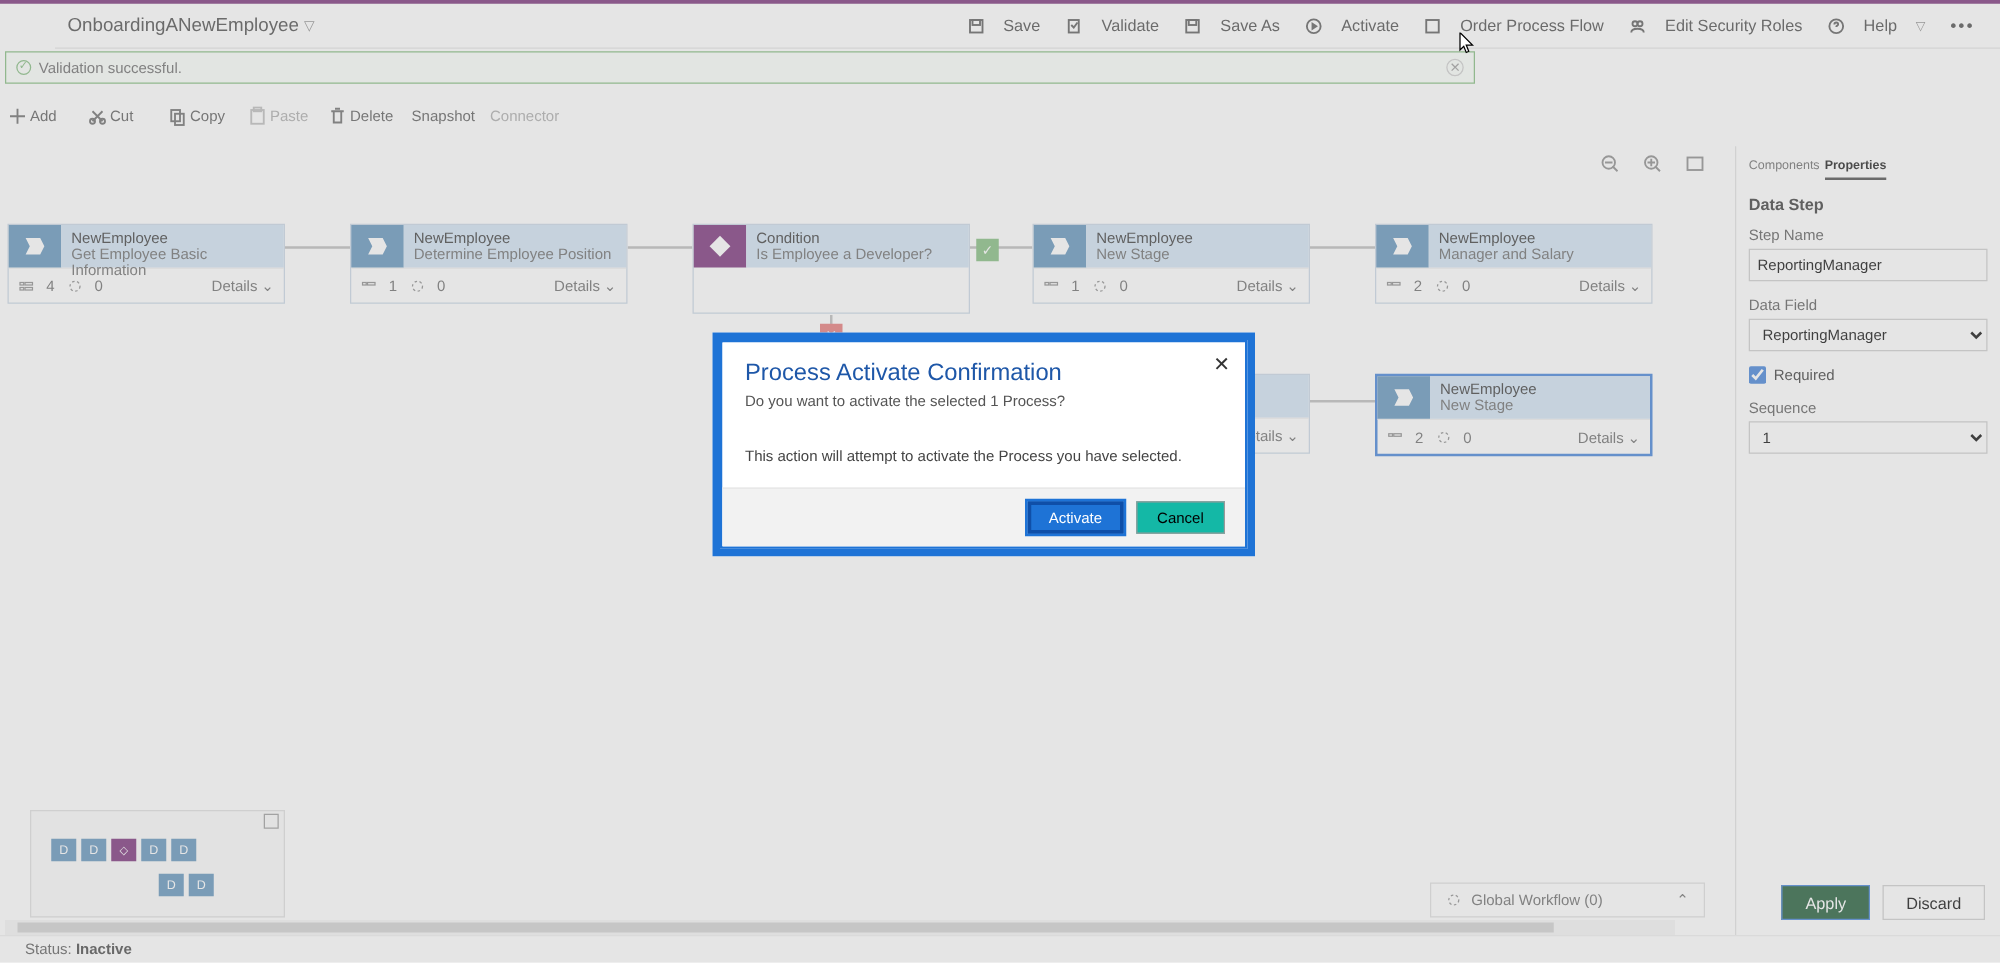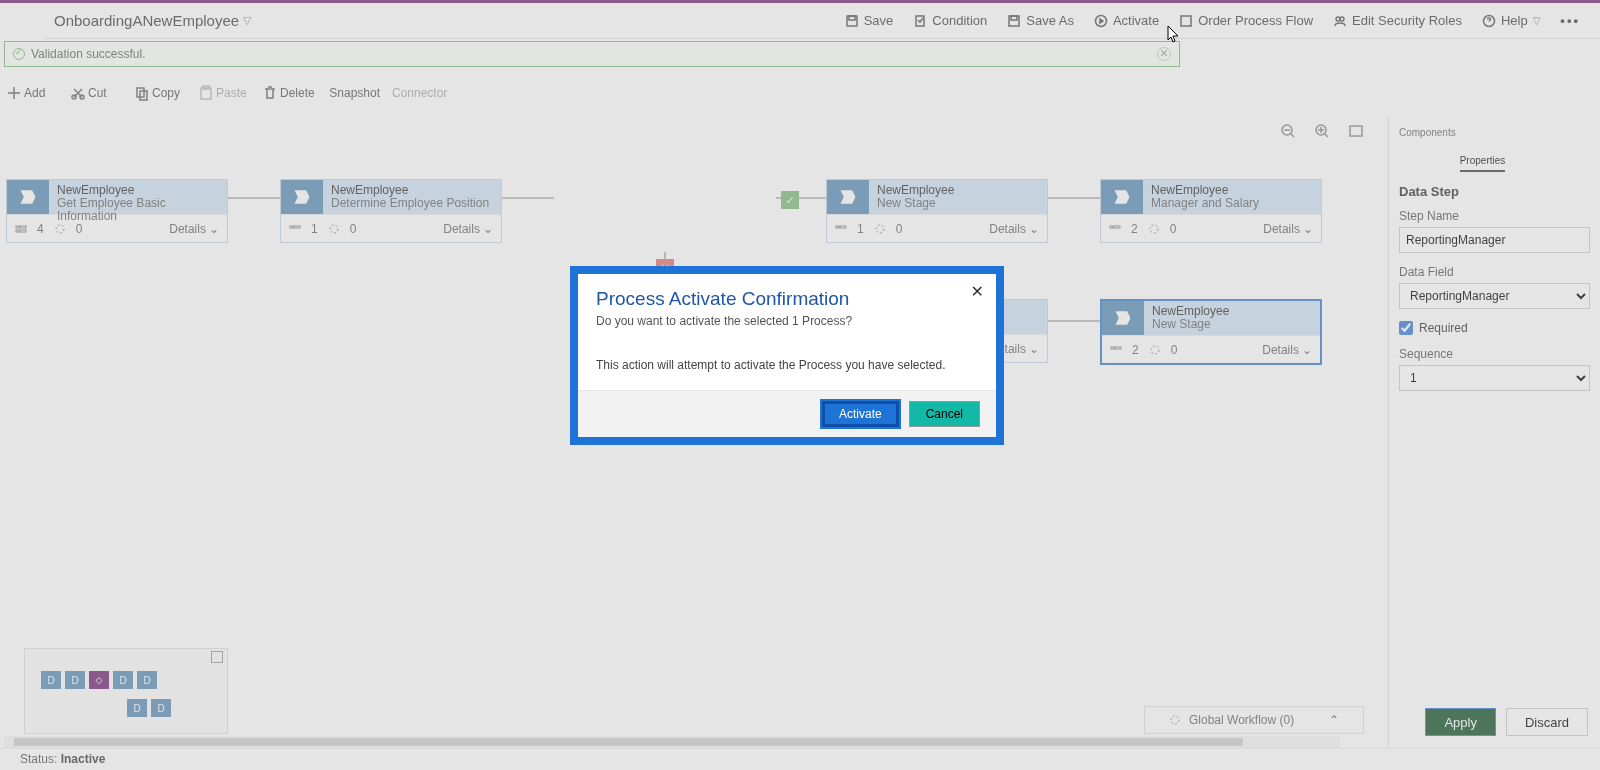"Save" .header .hbtn { gap: 5px -> 15px }
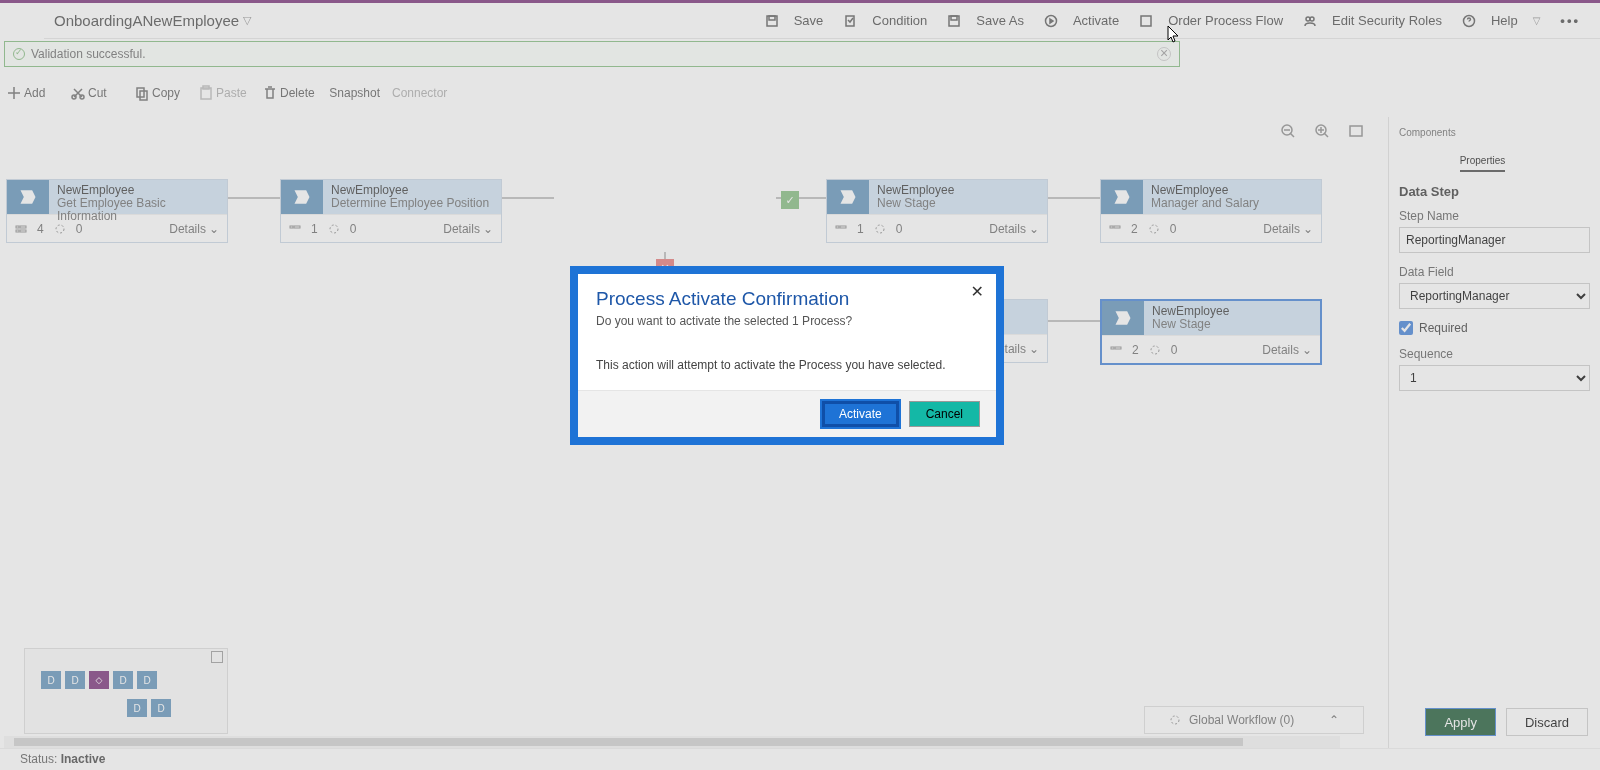"Condition" span { text: Condition -> Validate }
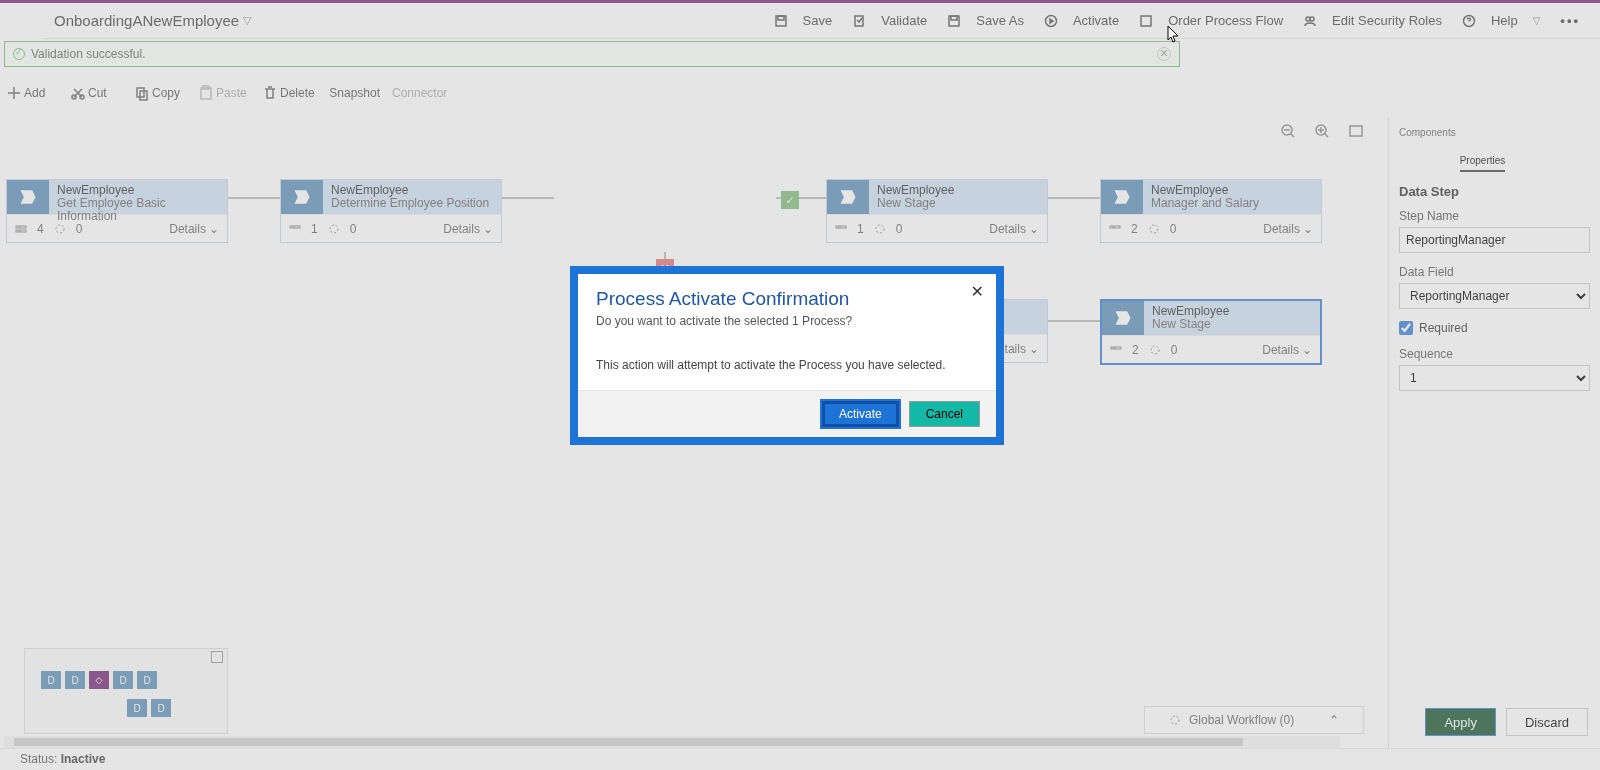"Properties" .rp-tab.active { font-weight: 400 -> 700; margin-top: 28px -> none }
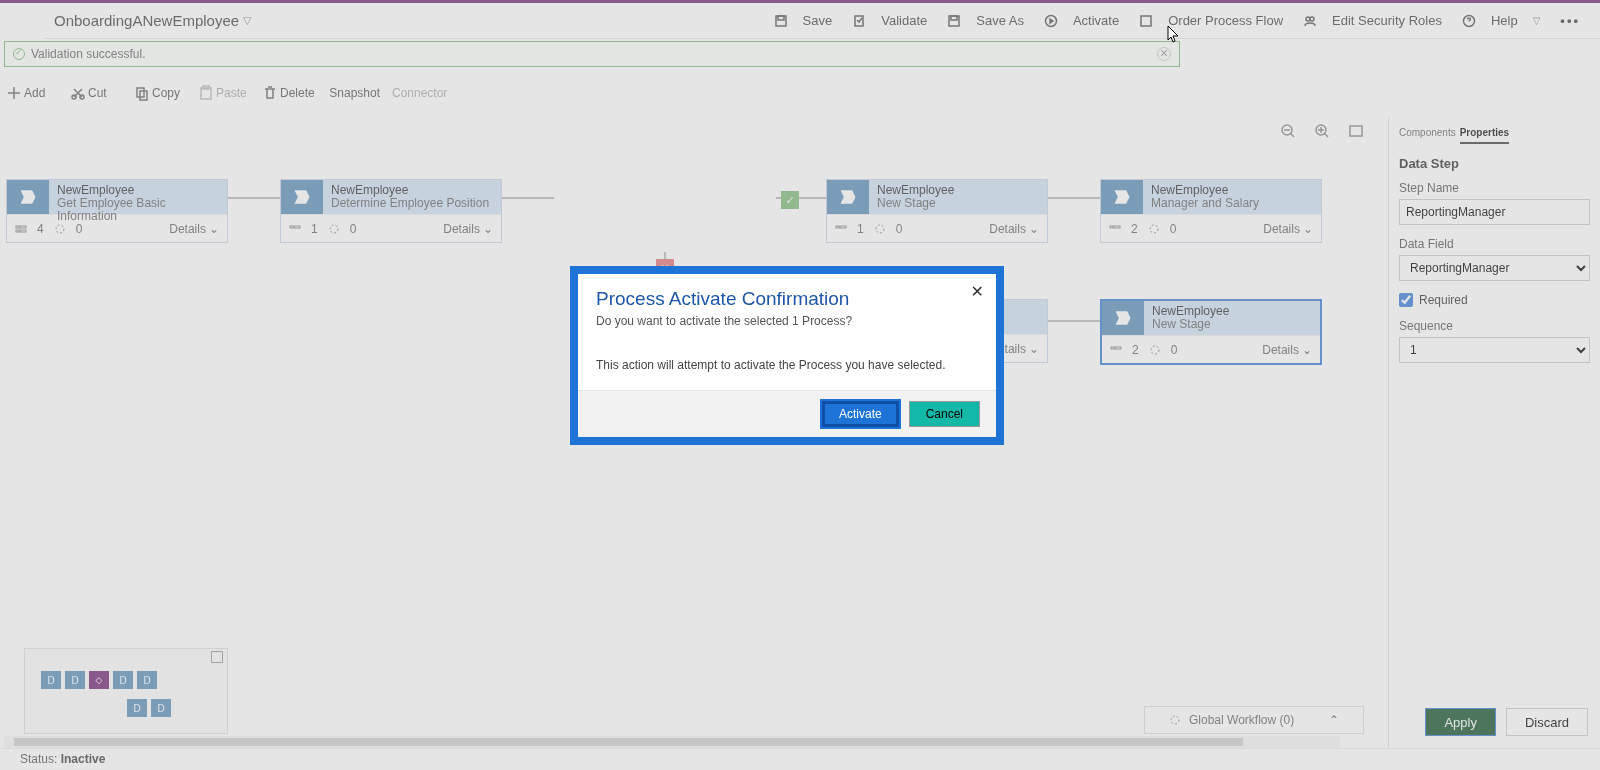"Condition" div.stage { html: none -> <div> <div> <div> <svg> <path></path> </svg> </div> <div> <div>Condition</div> <div>Is Employee a Developer?</div> </div> </div> </div> }
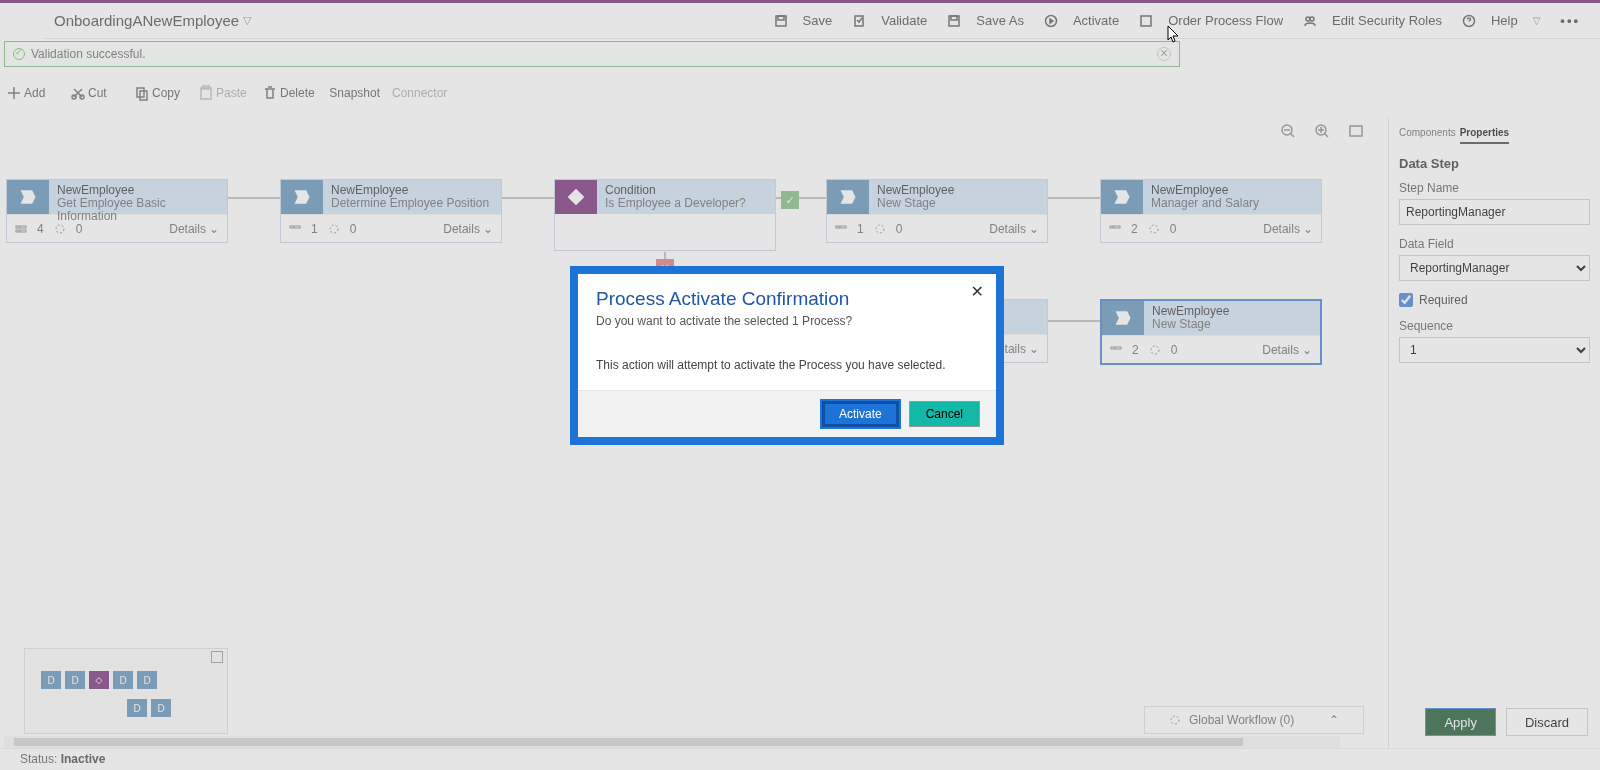"Global Workflow (0)" .gw-bar { padding: 0 24px -> 0 12px }
